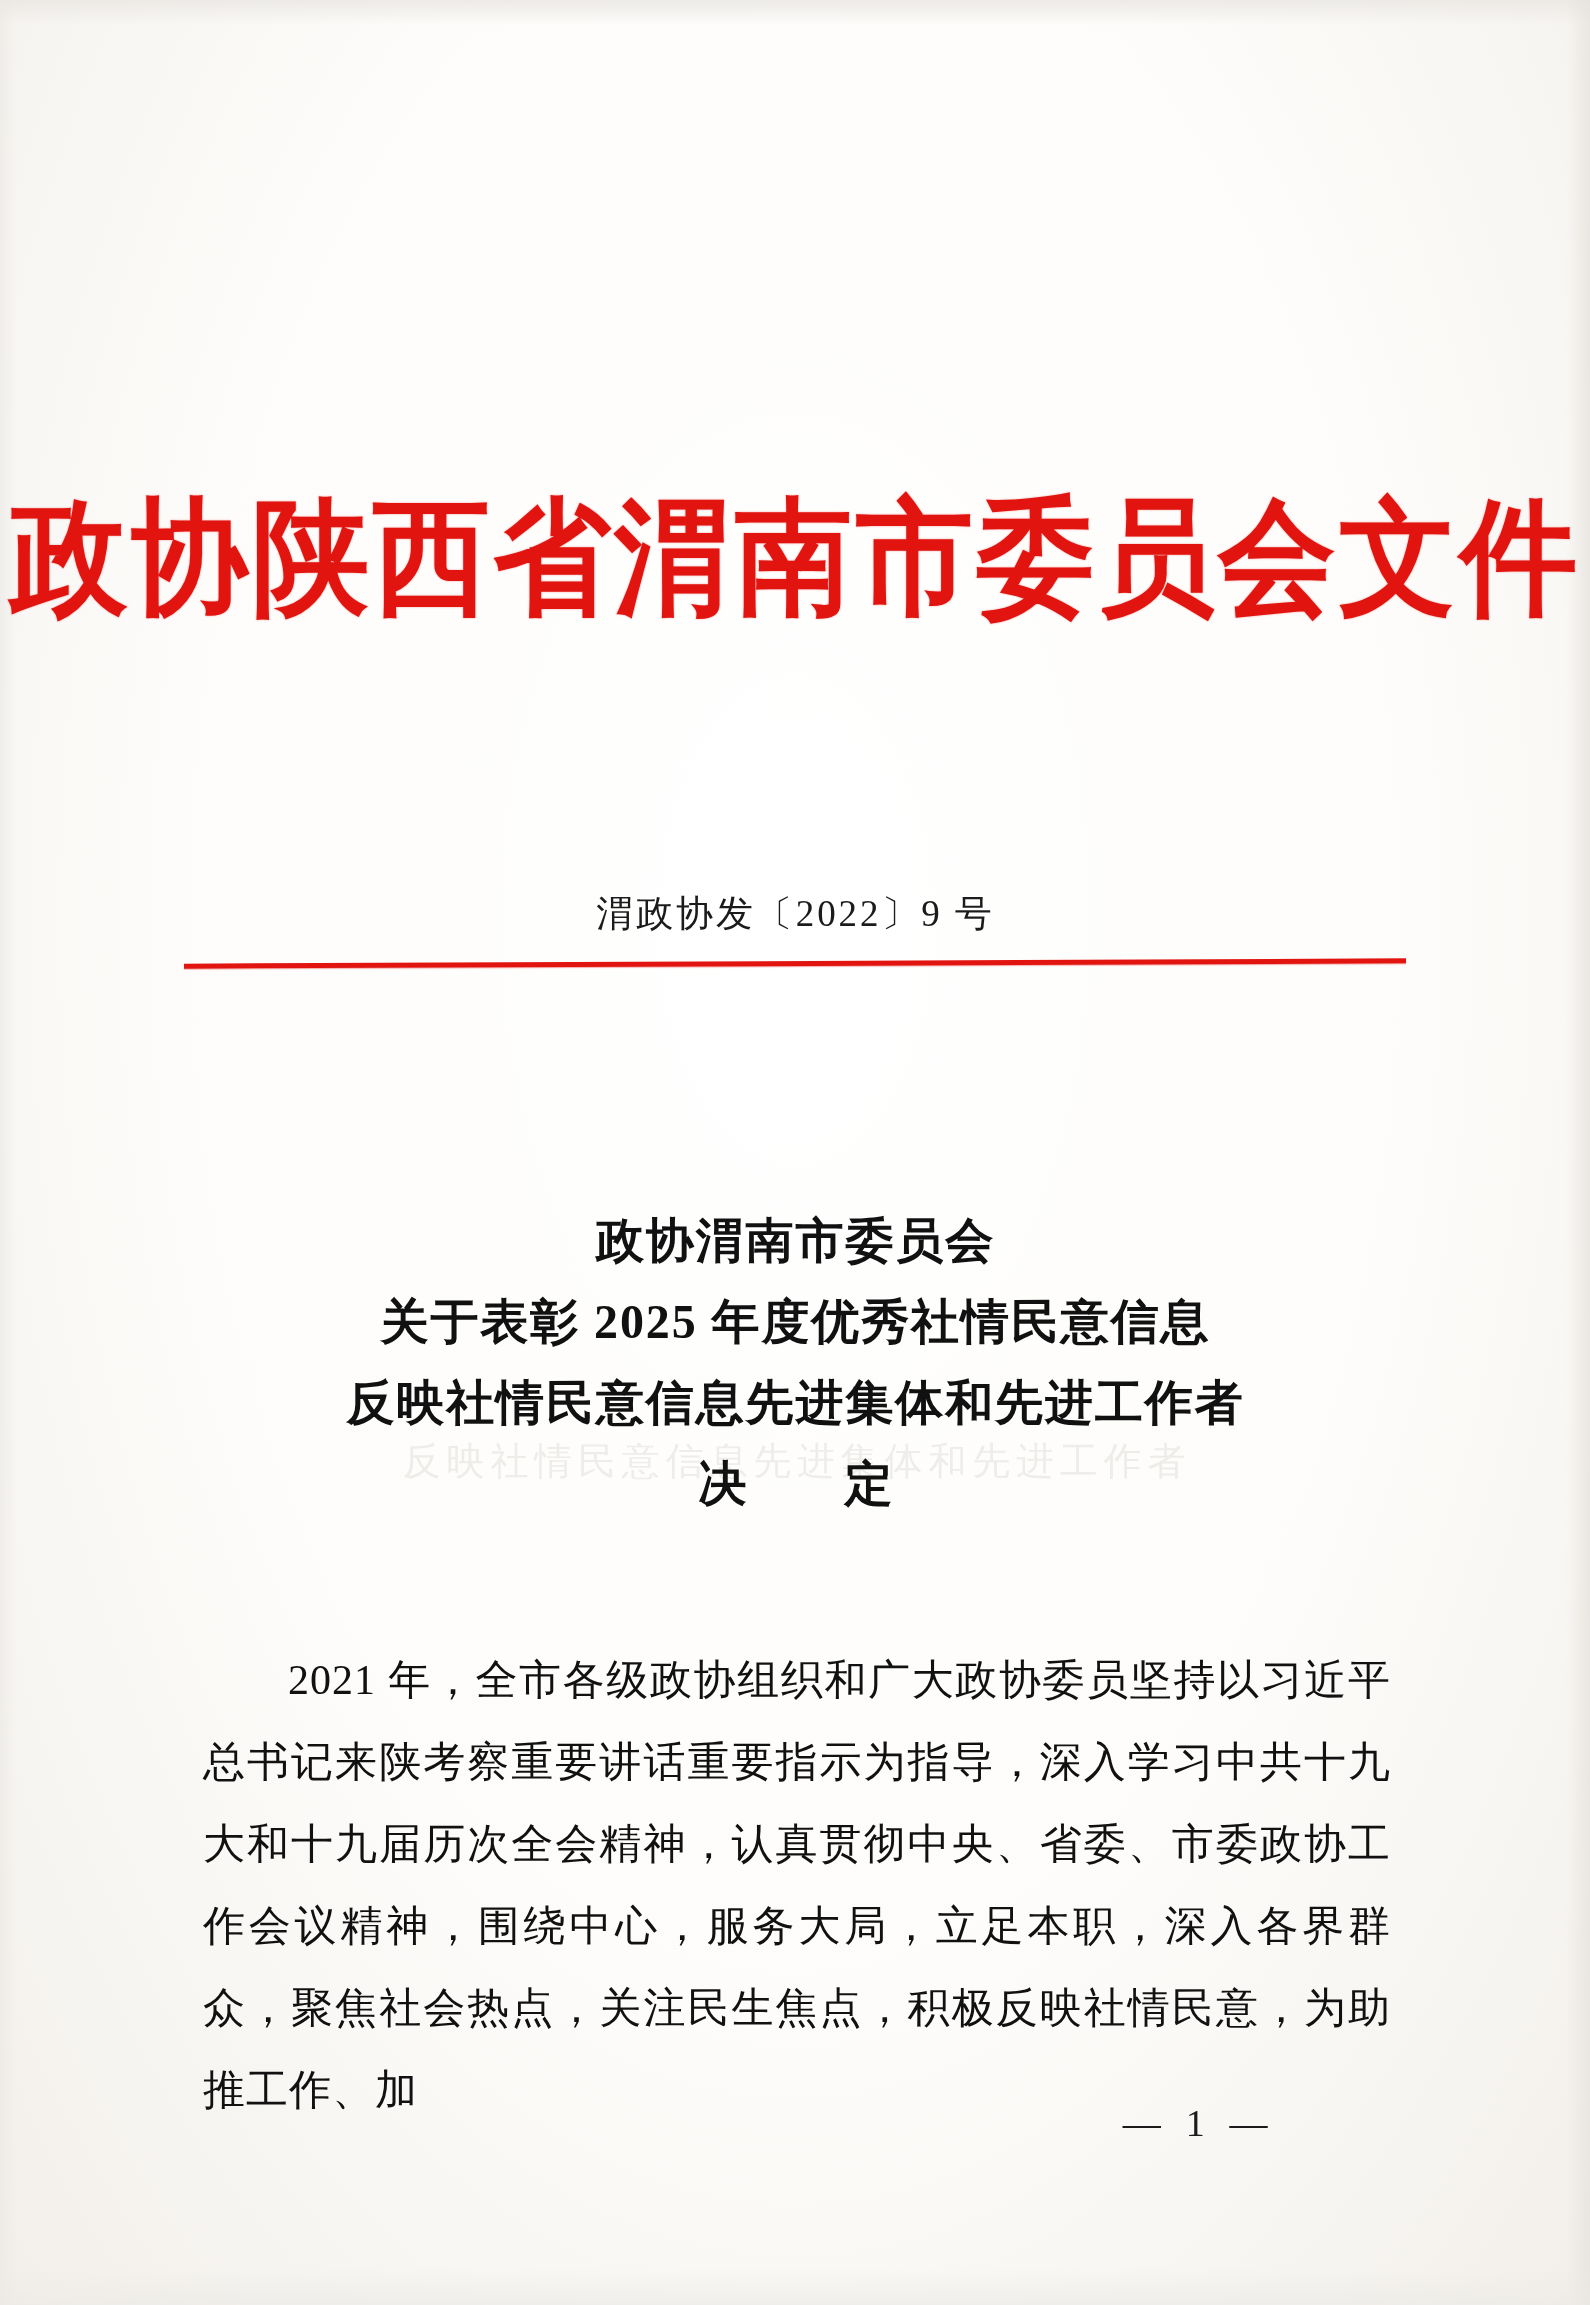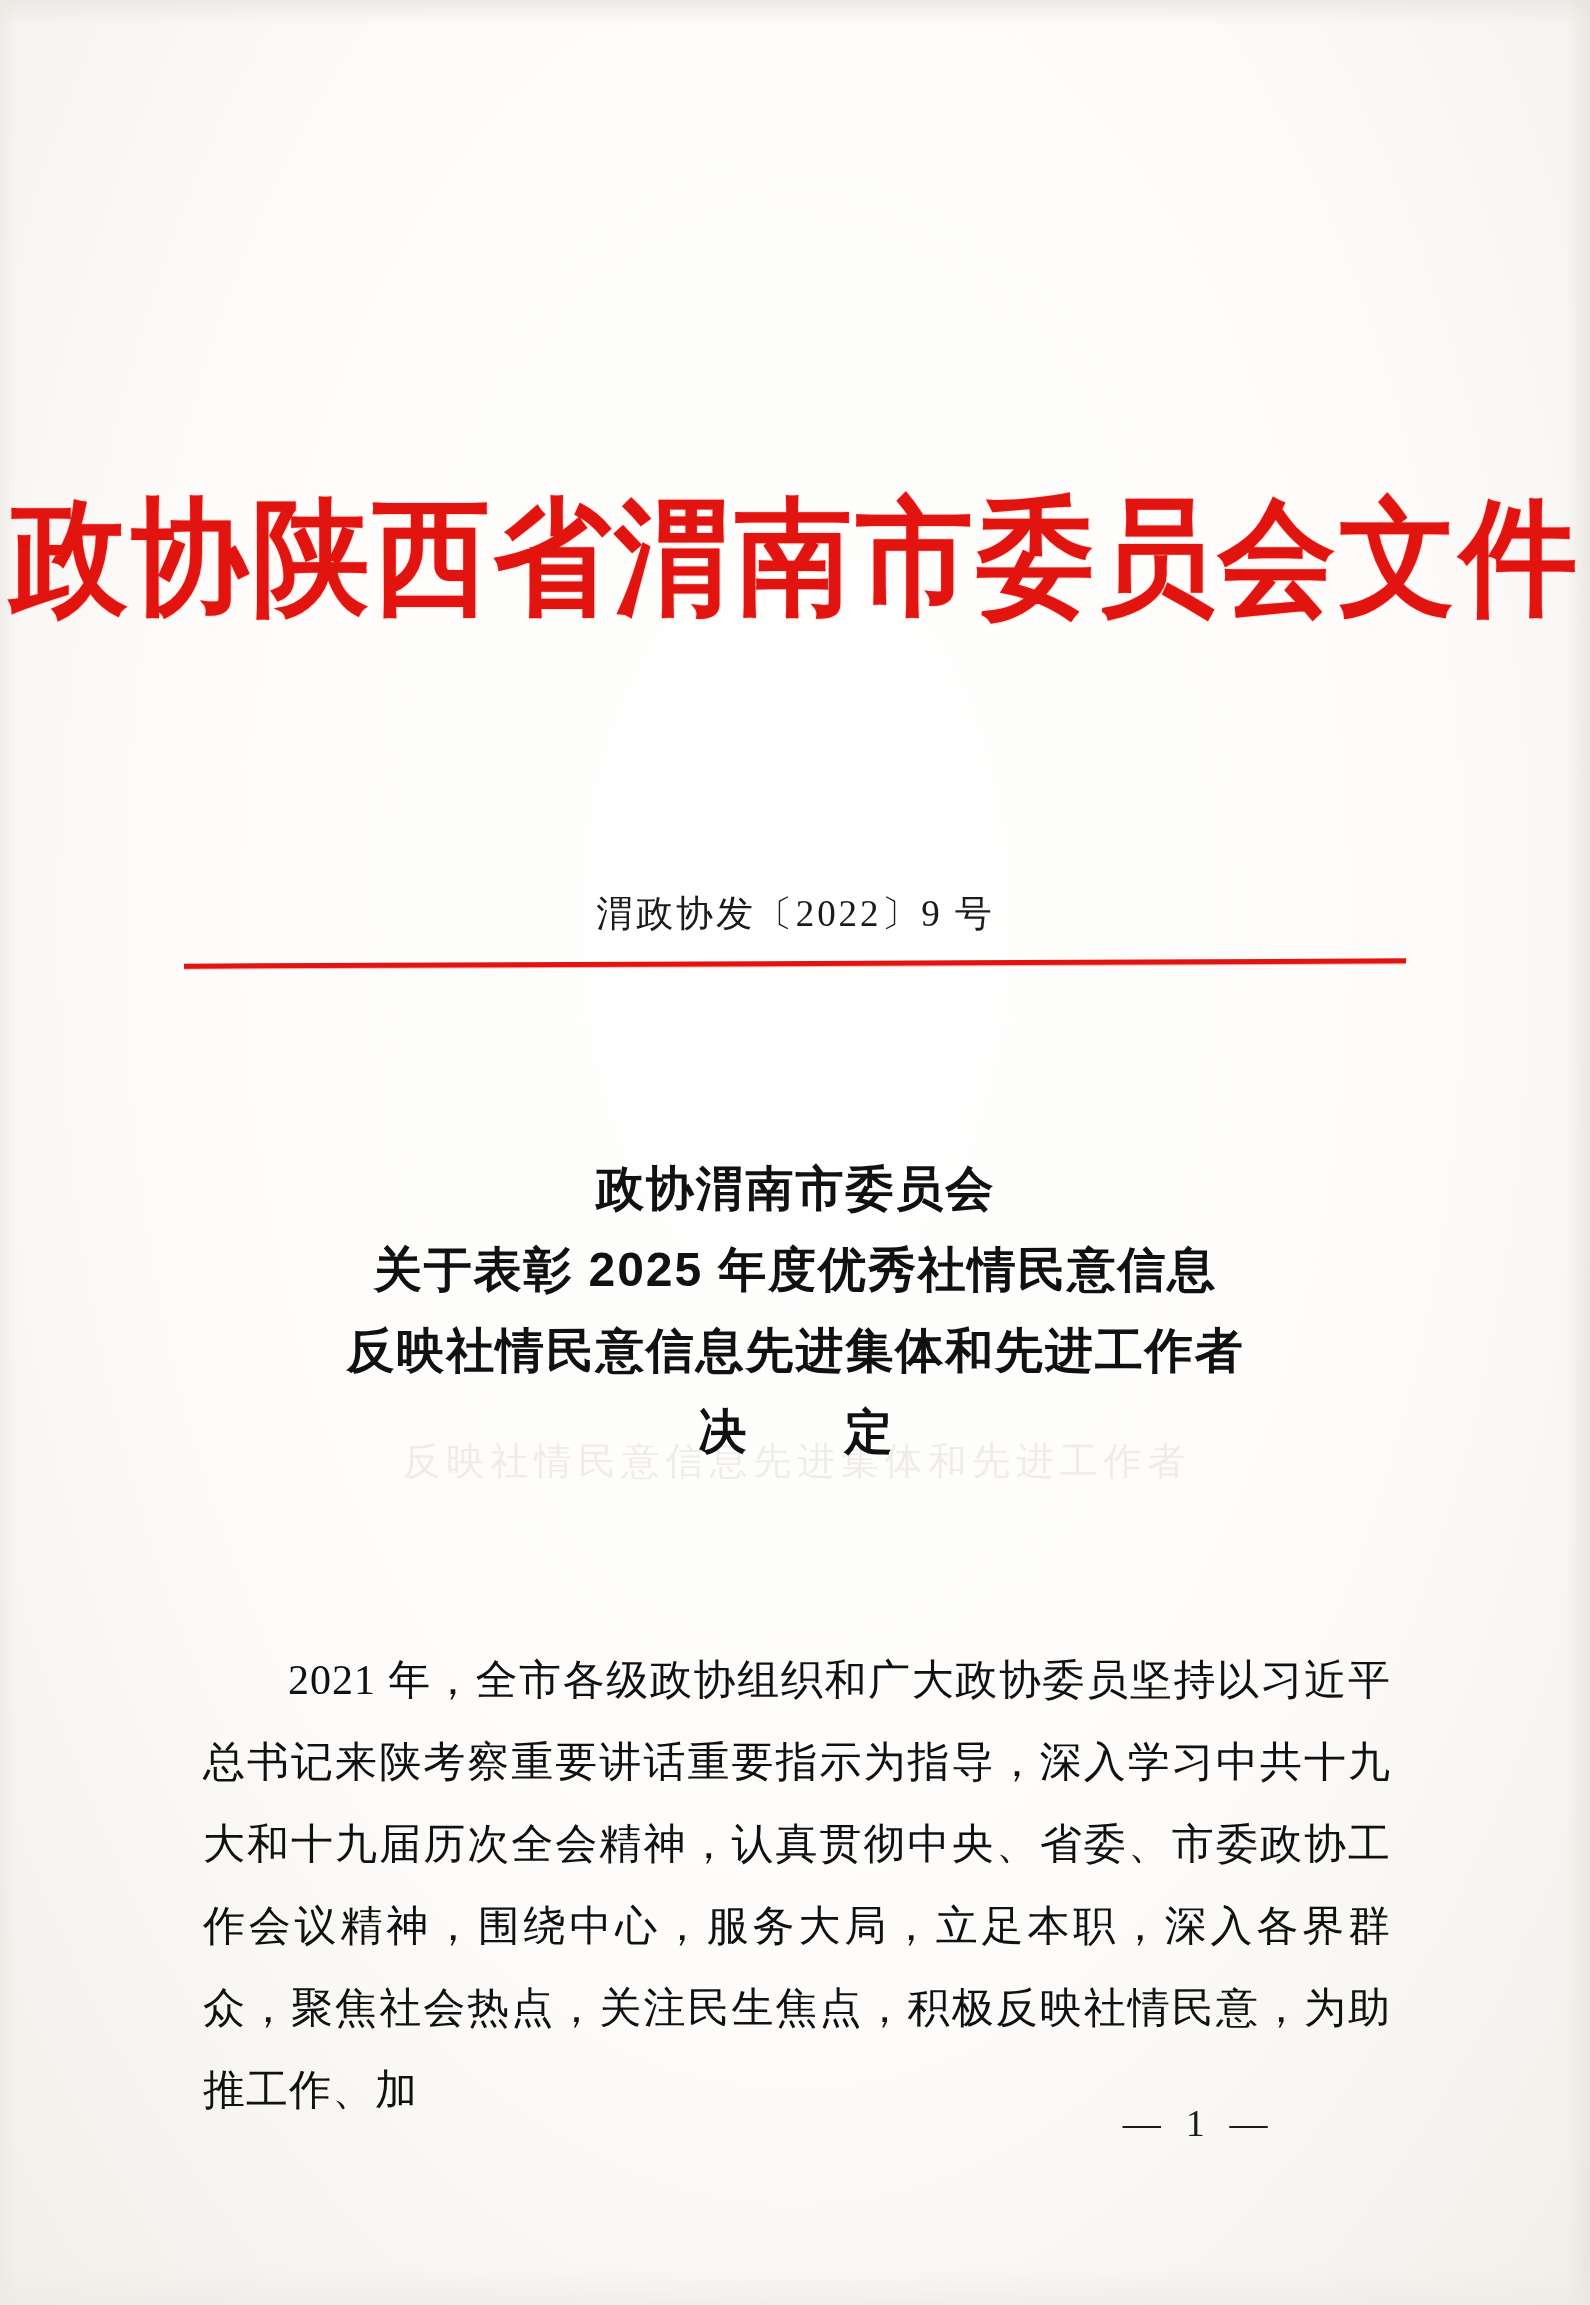"政协渭南市委员会" .title-block { font-family: Liberation Sans, sans-serif -> Liberation Serif, serif; top: 1148px -> 1200px }
